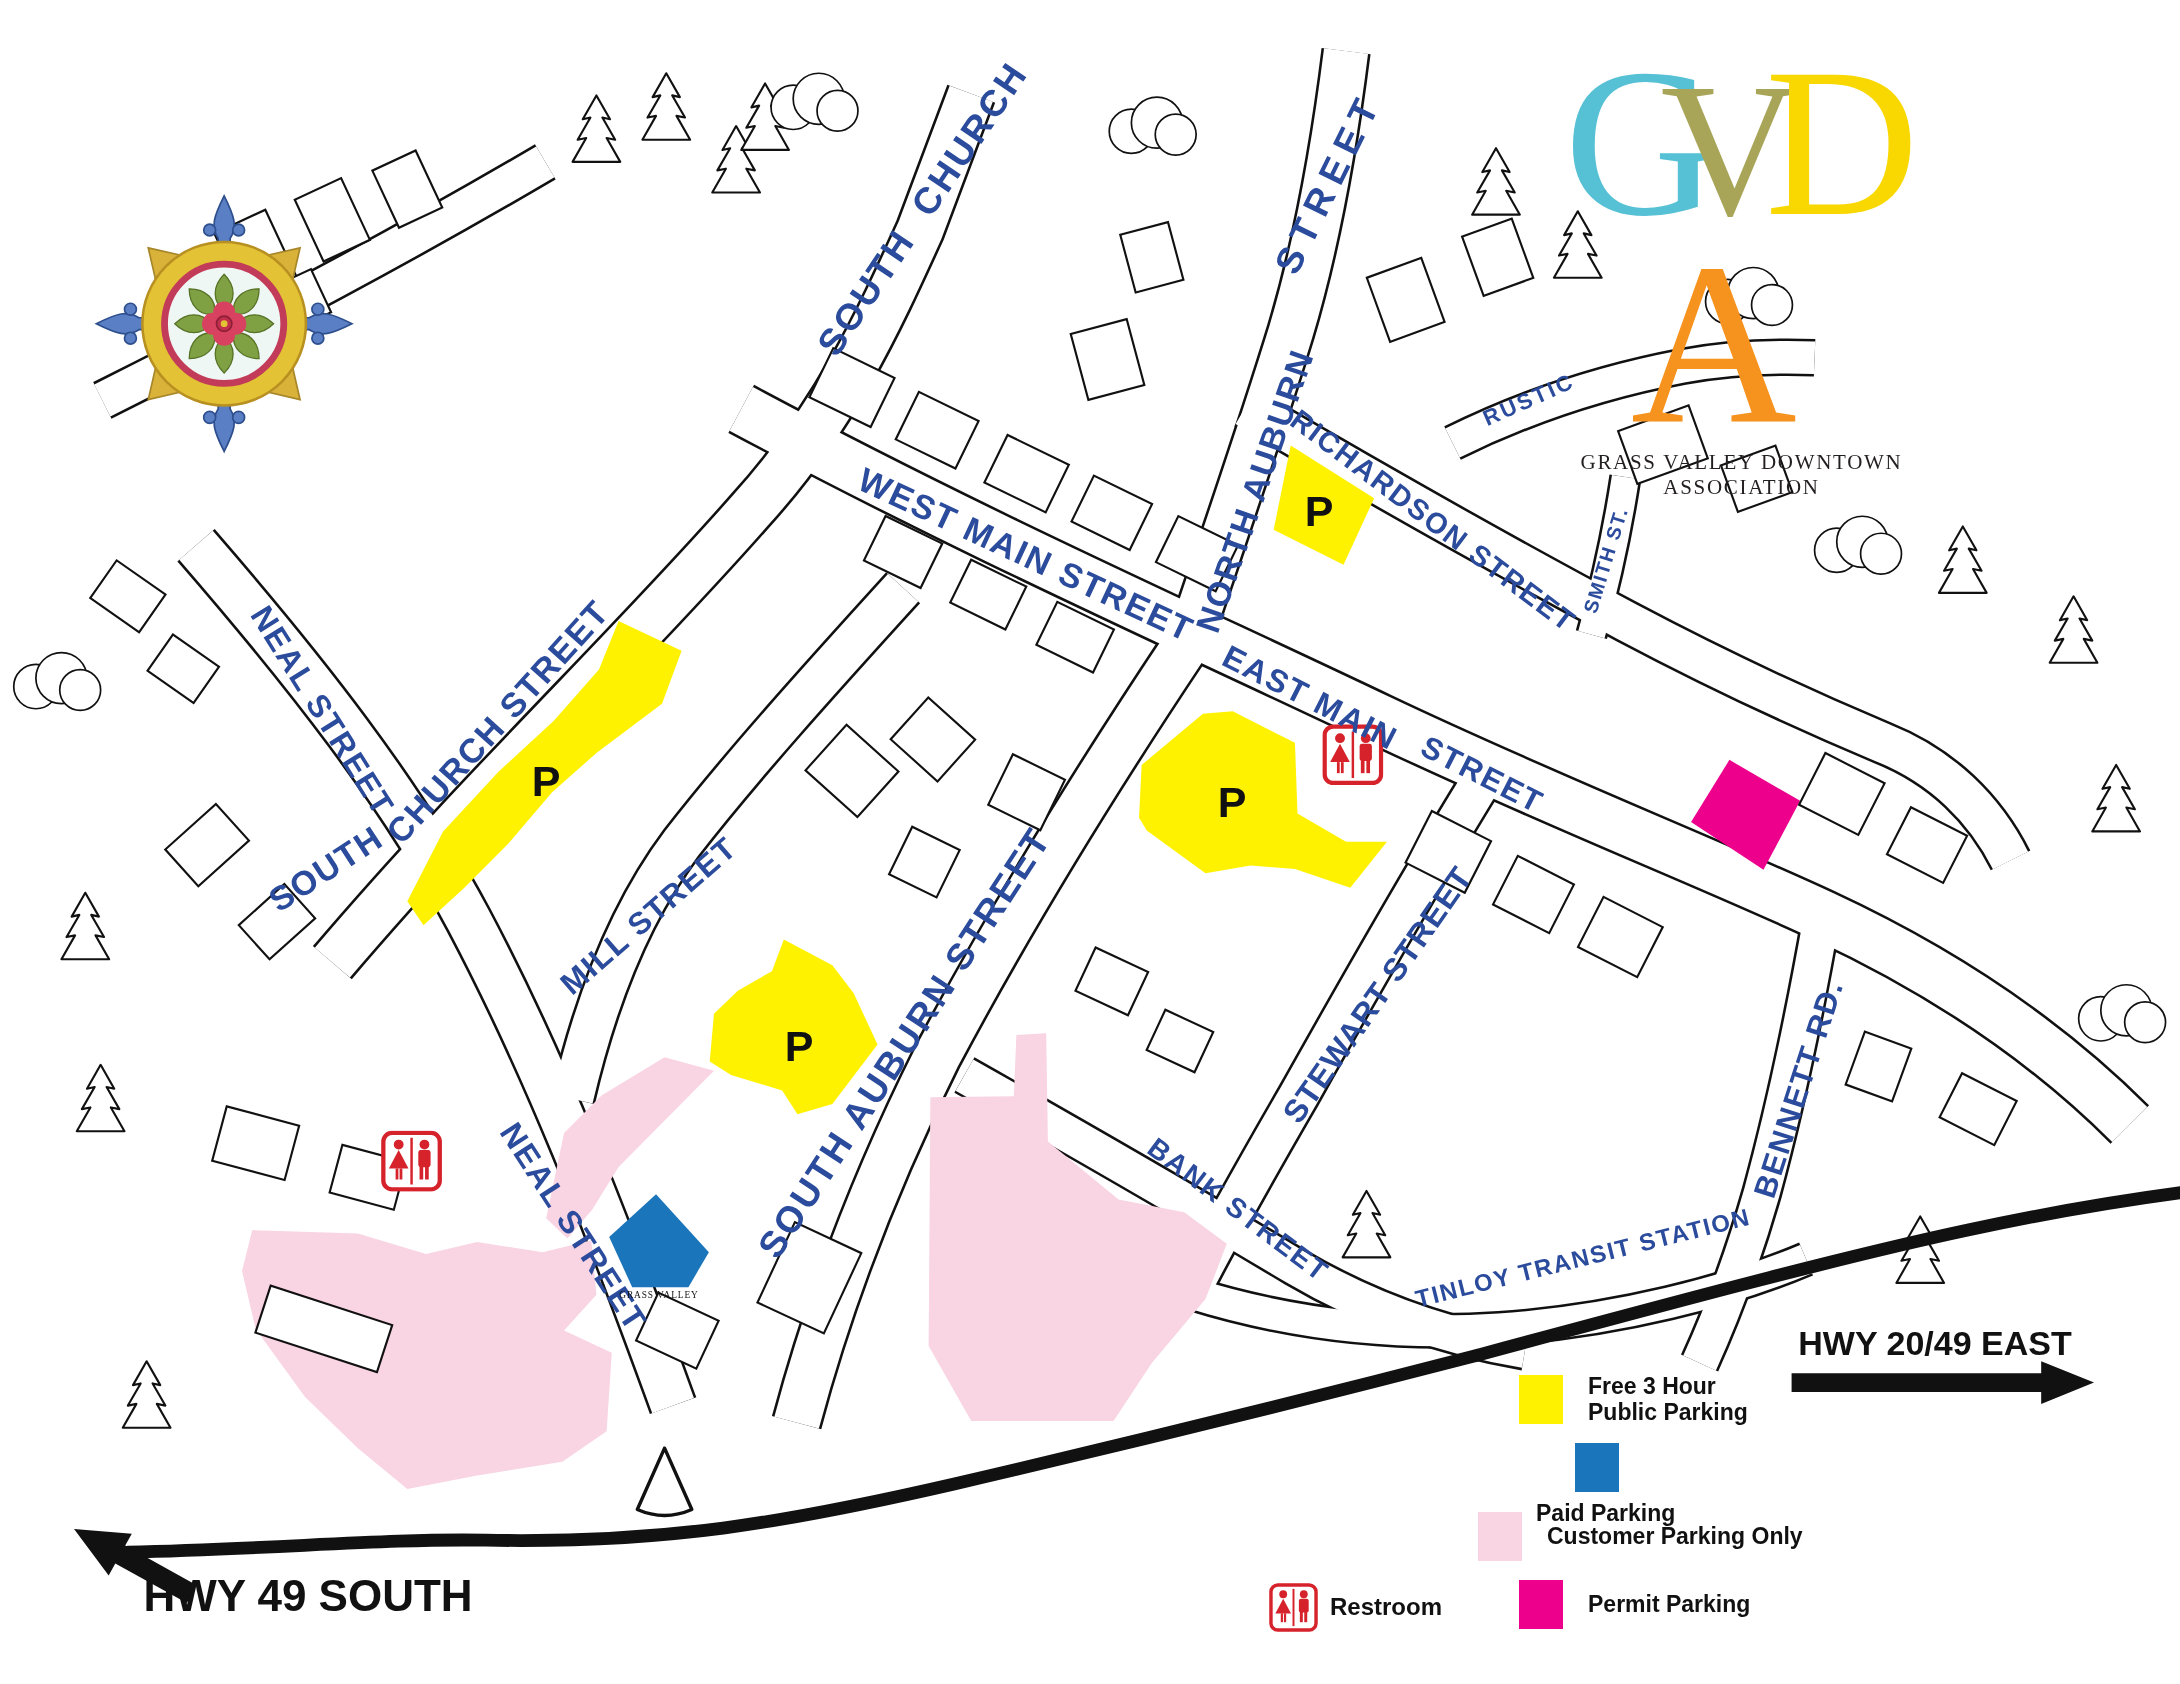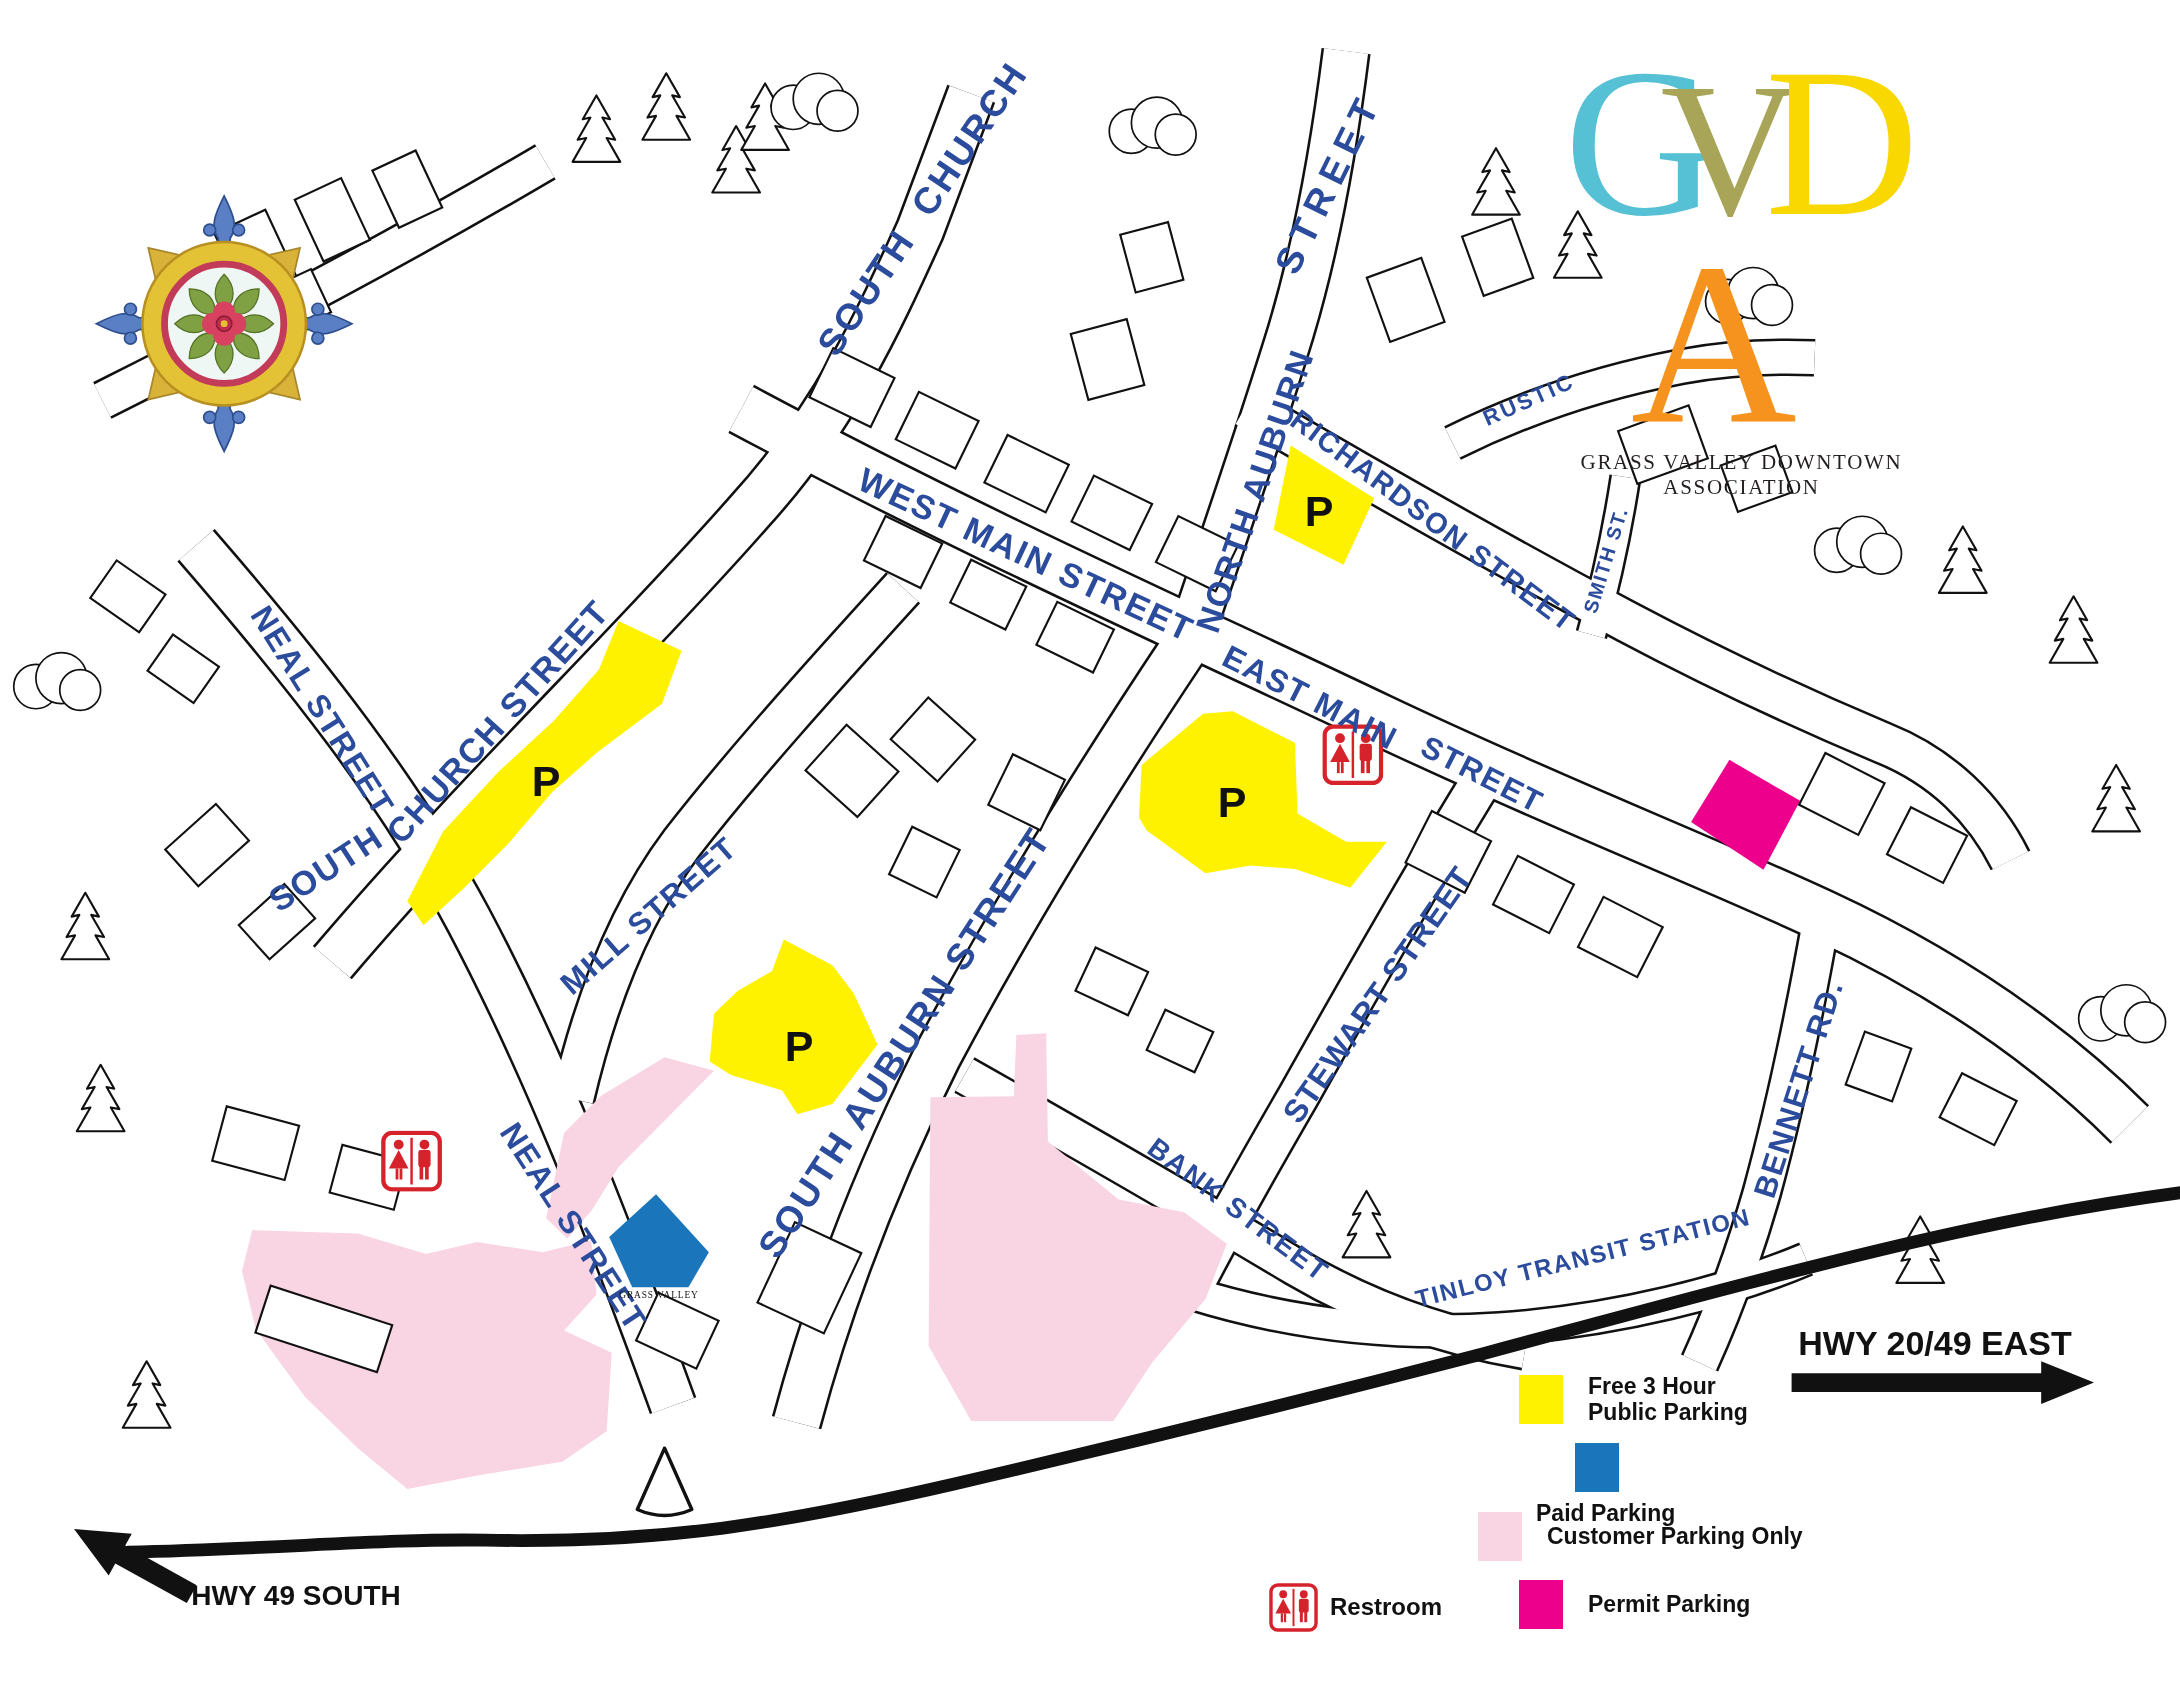"HWY 49 SOUTH" div.hwy { font-size: 28px -> 44px; left: 296px -> 308px }
